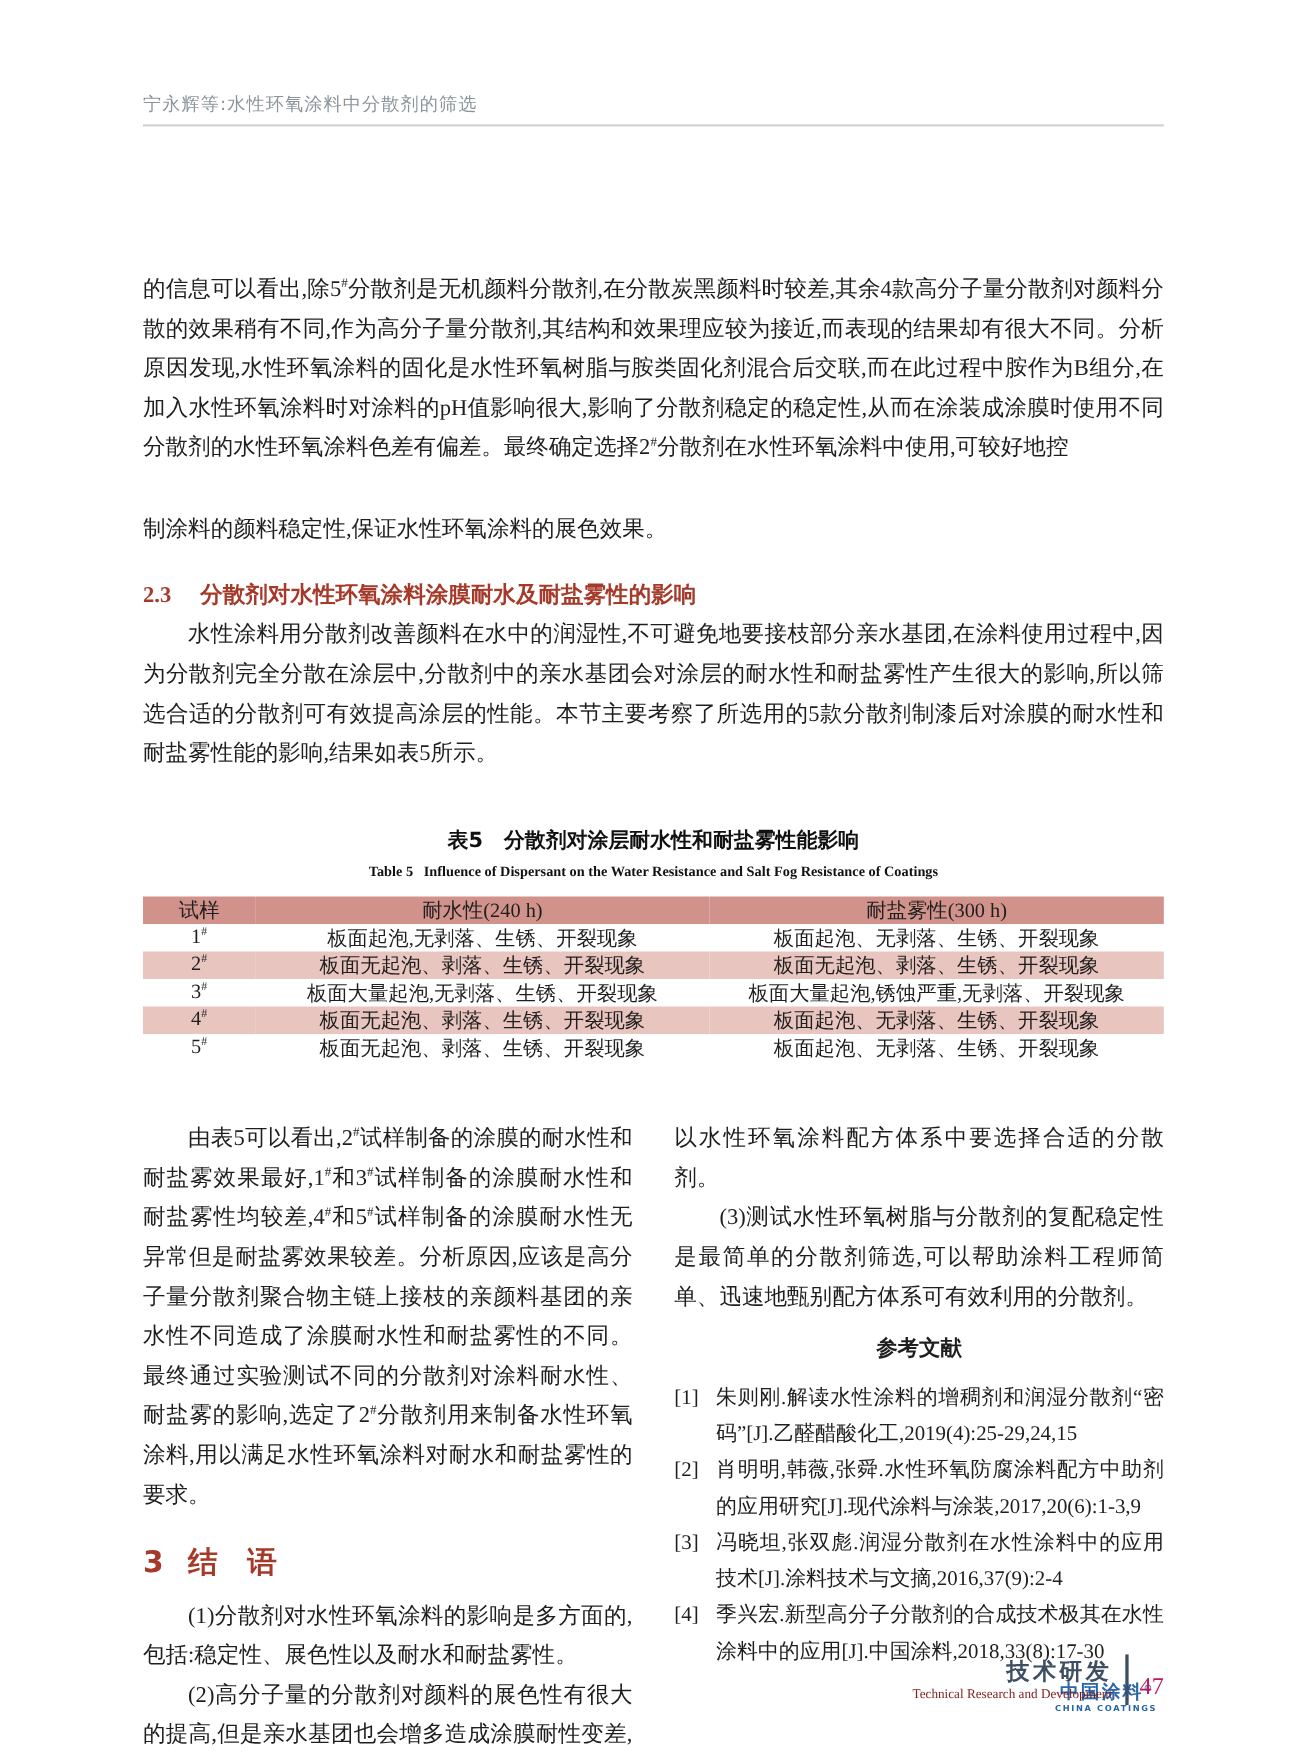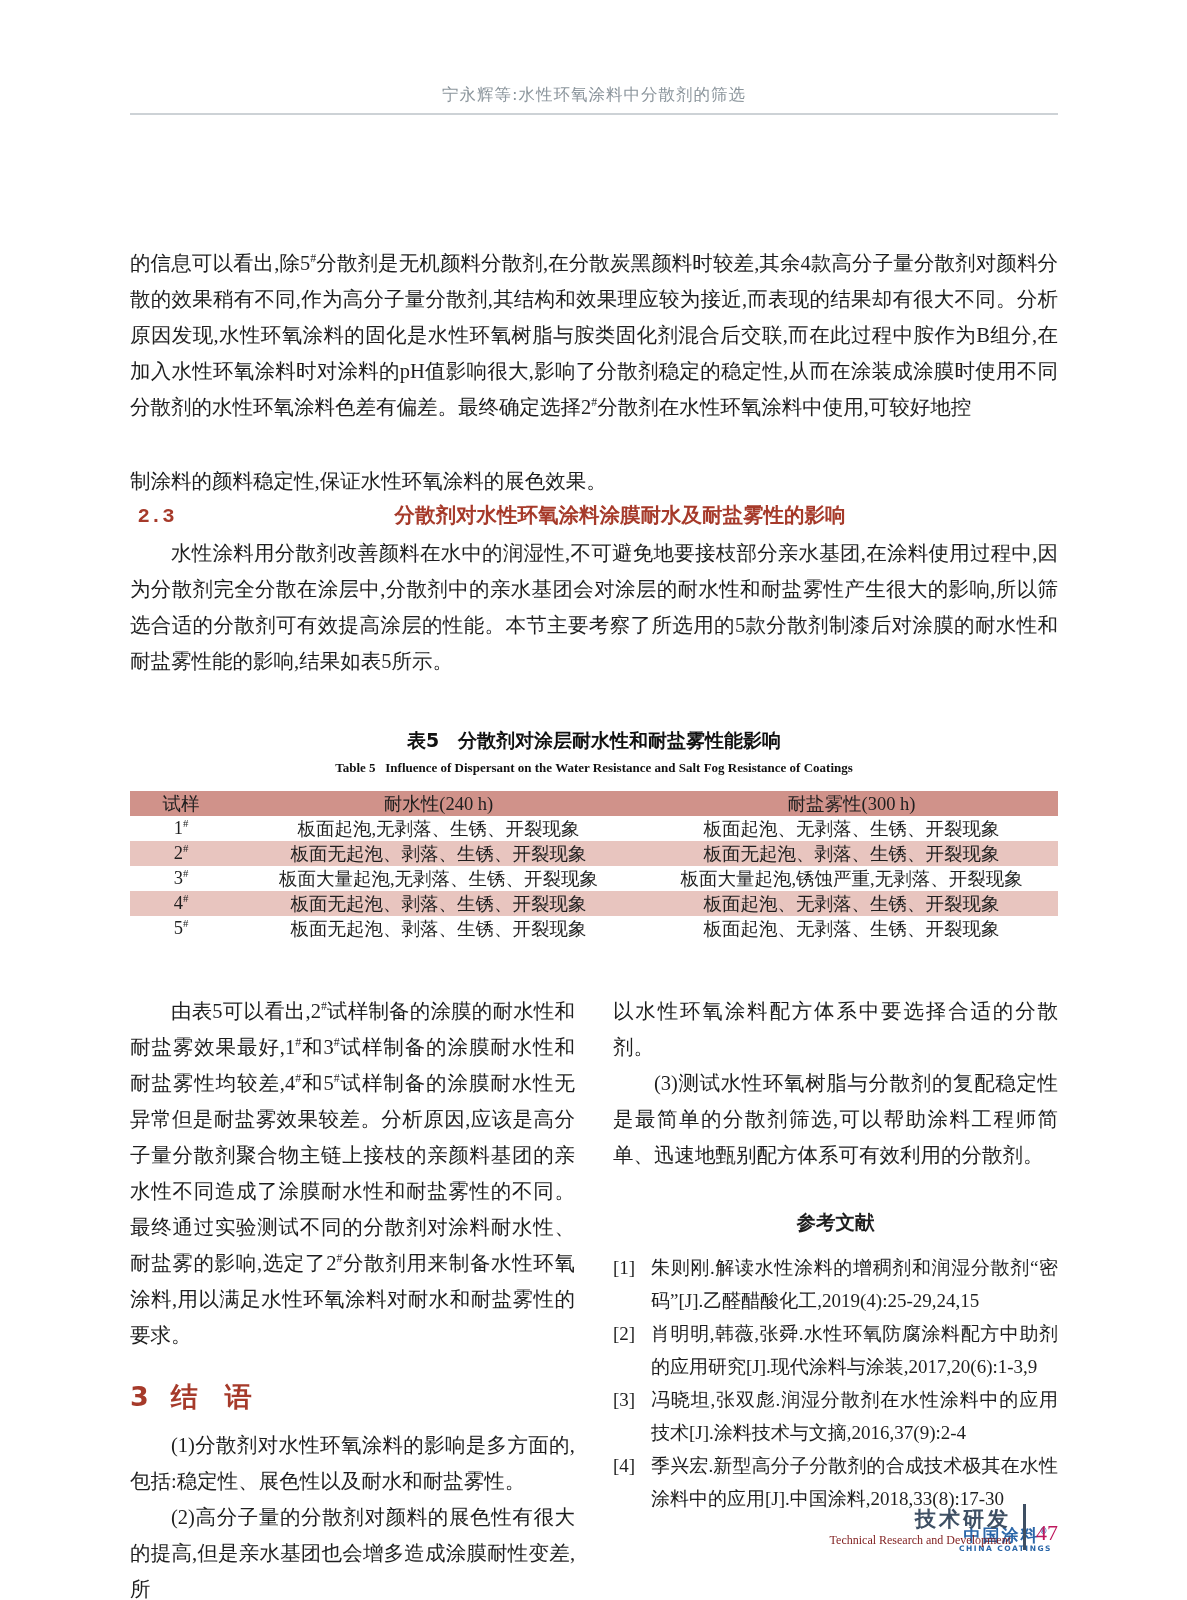"宁永辉等:水性环氧涂料中分散剂的筛选" .running-header { text-align: center -> left }
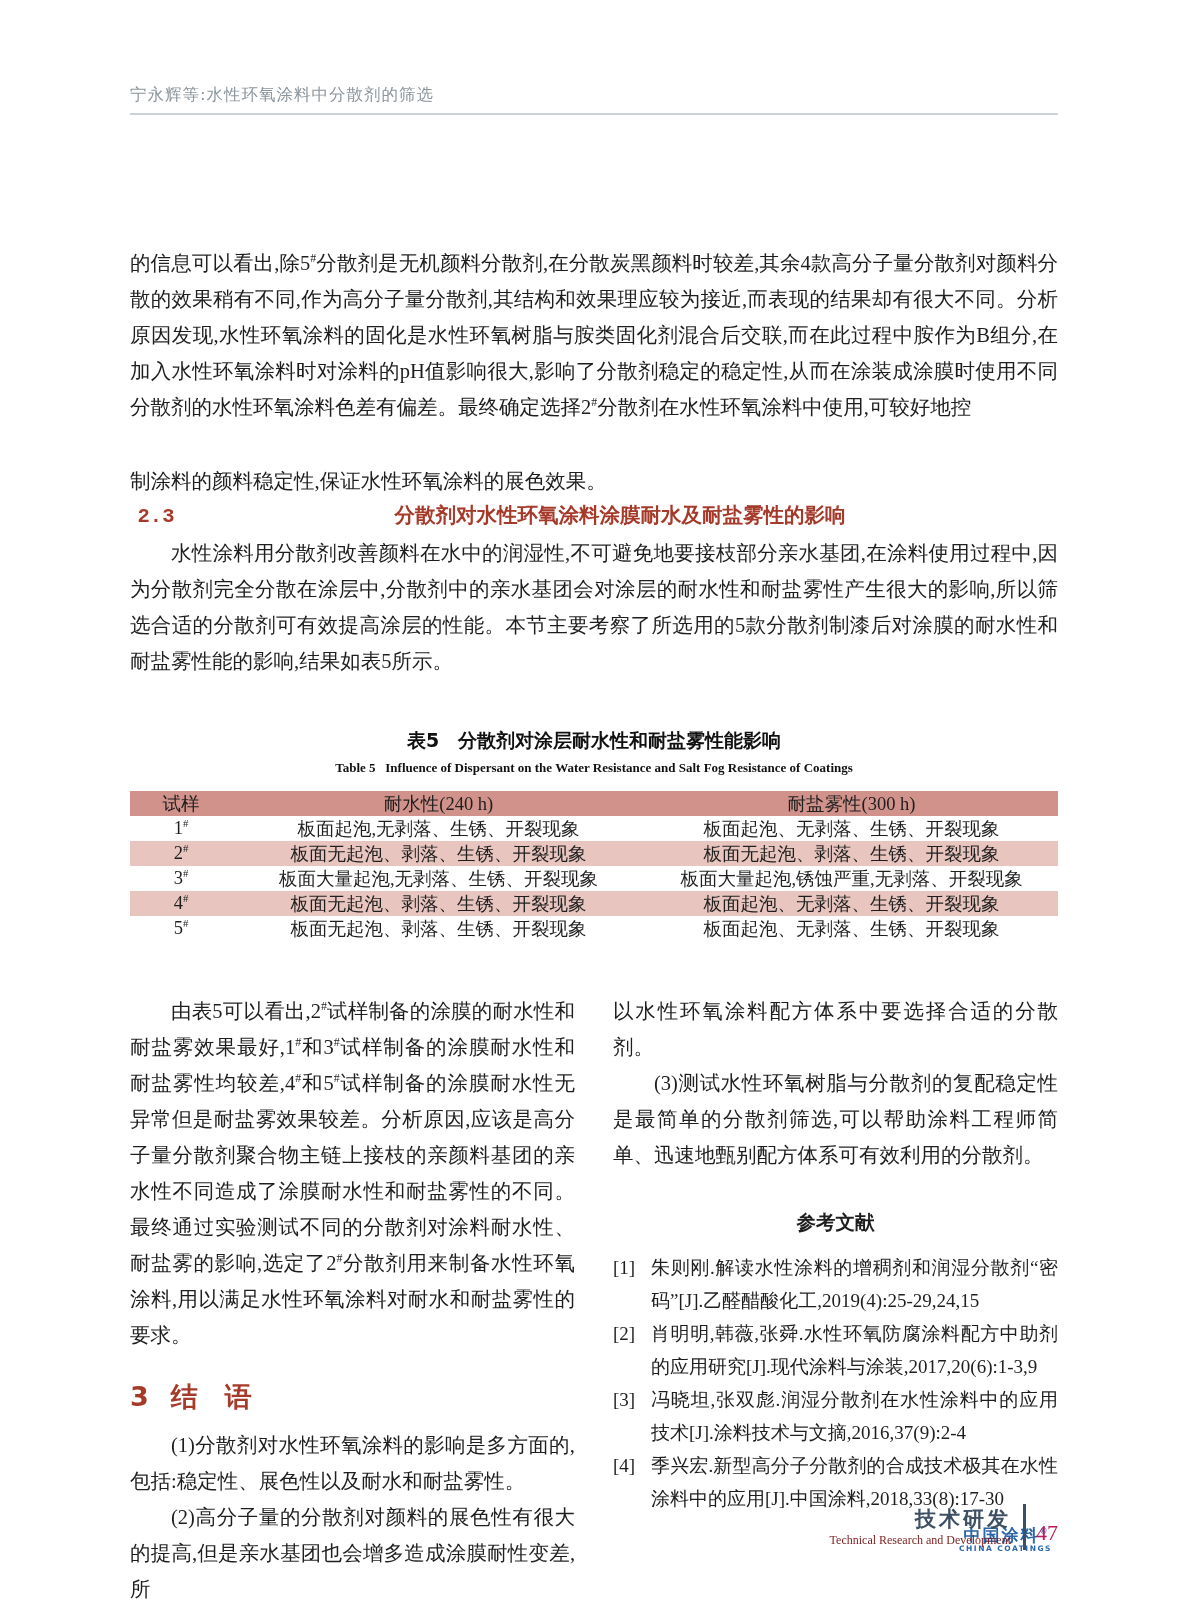"2.3" .h23 { font-family: Liberation Mono, monospace -> Liberation Serif, serif; margin-top: none -> 24px; text-align: center -> left }
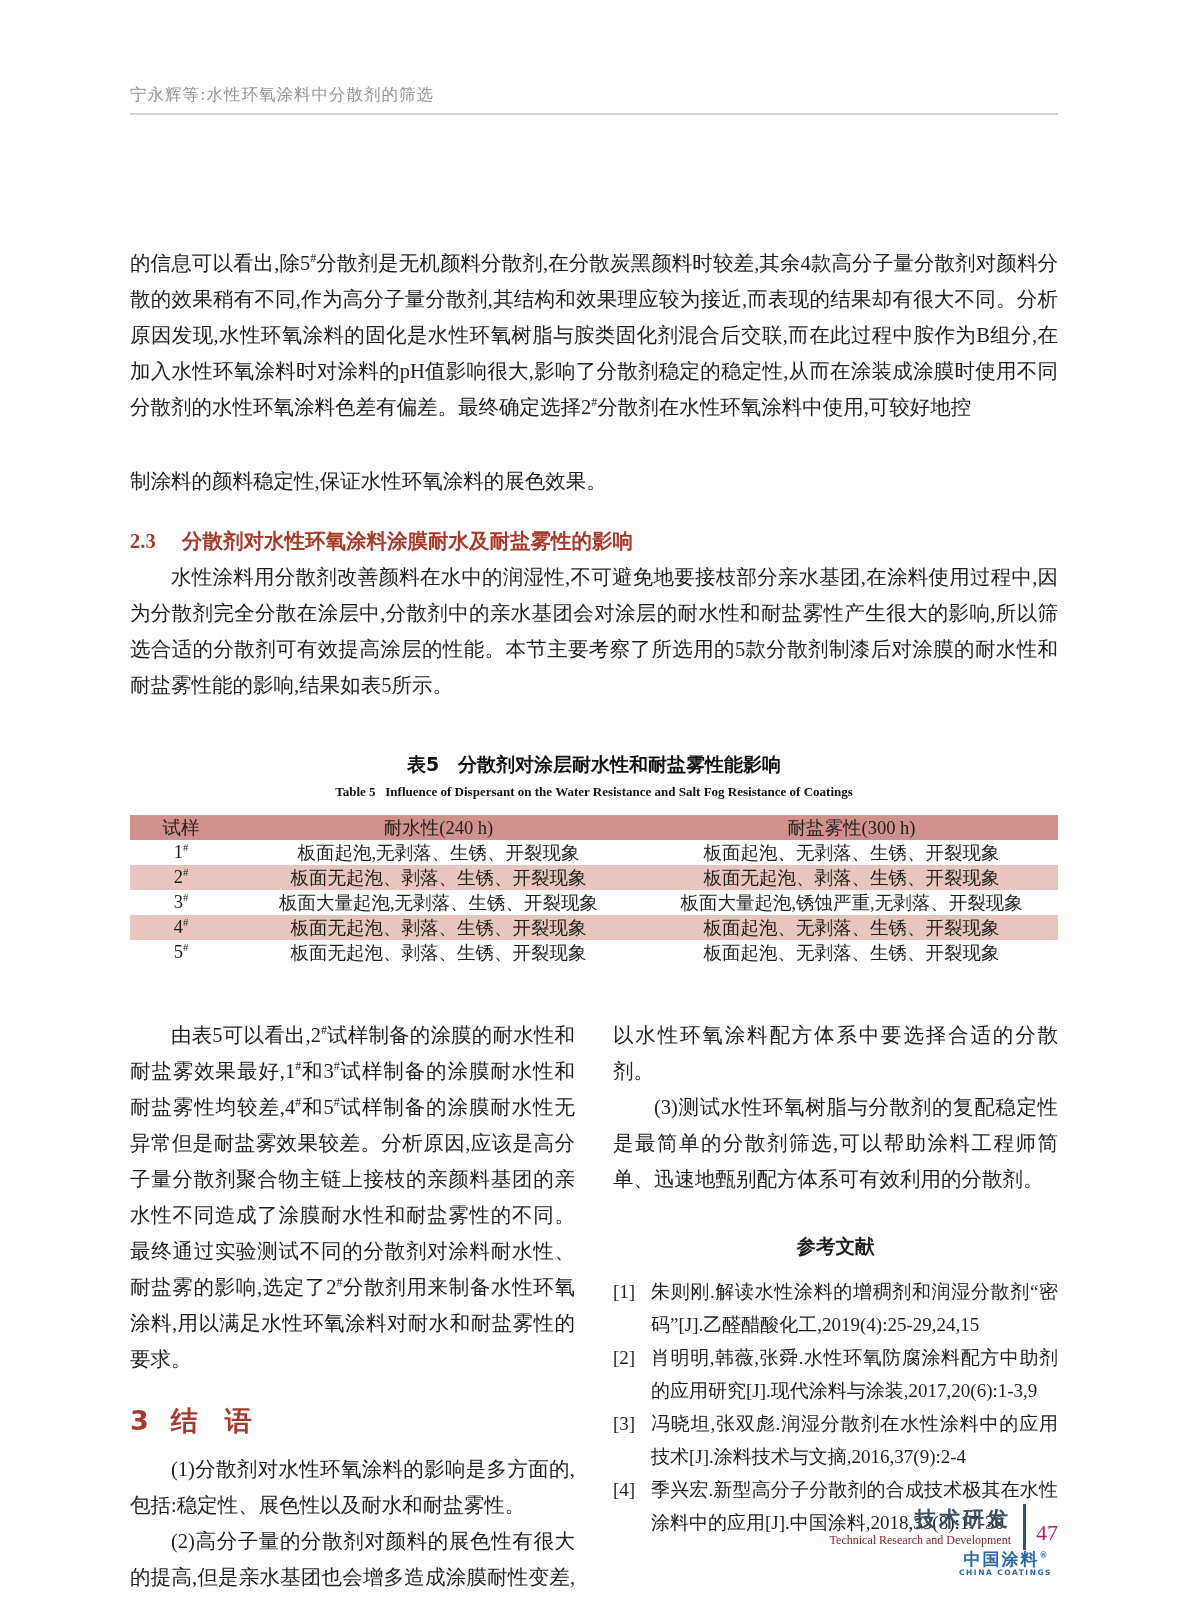"参考文献" .refs-title { margin: 32px 0 10px 0 -> 11px 0 10px 0 }
